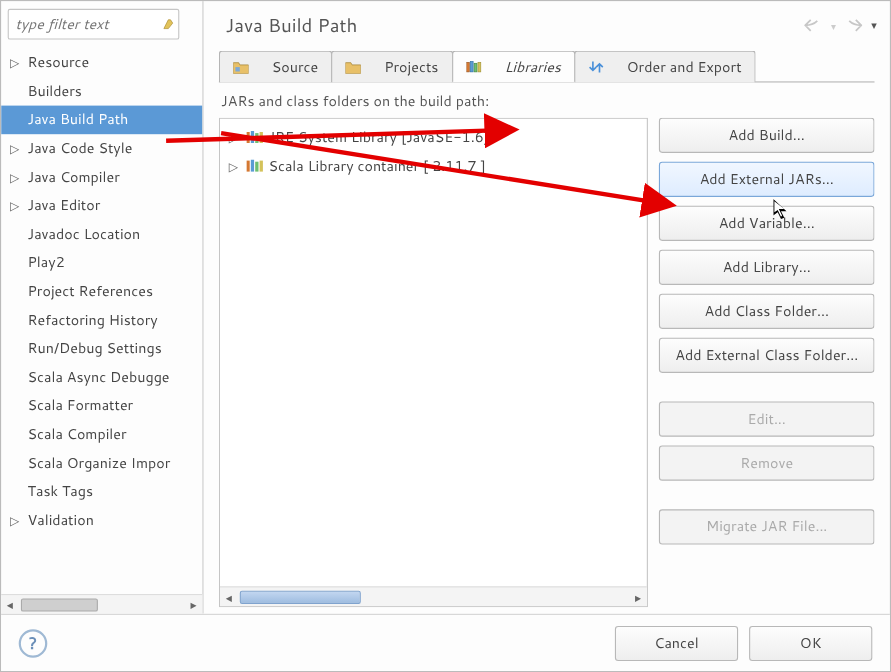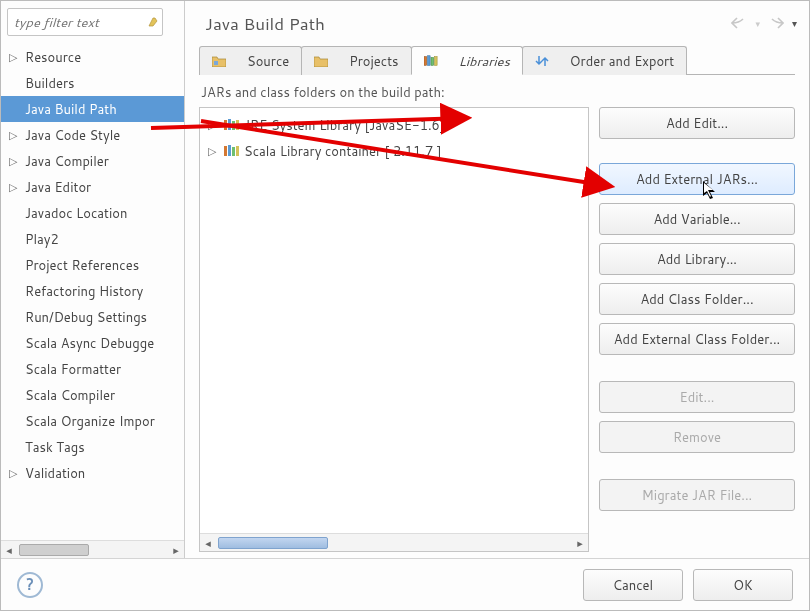"Add Edit..." div.btn-std { text: Edit -> Build }
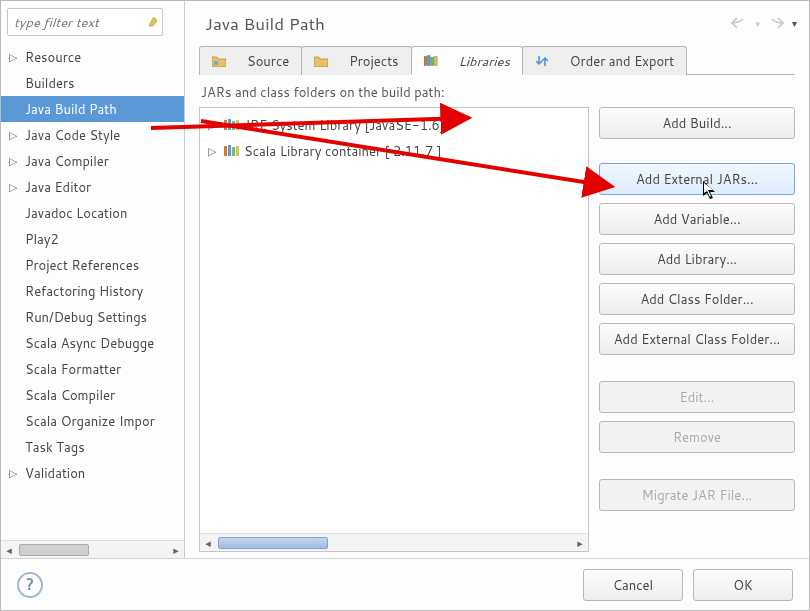"Add External JARs..." .btn-std.active-hover { margin-top: 16px -> none }
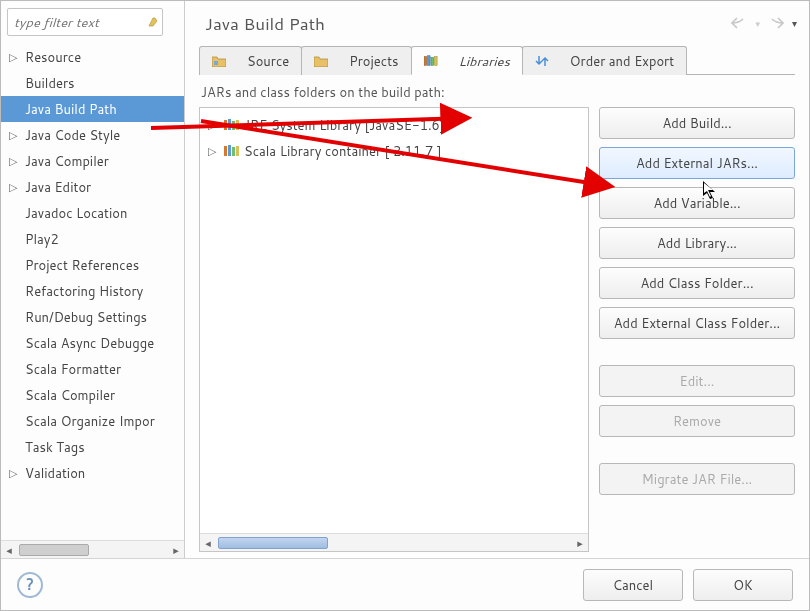"Cancel" .dlg-buttons .btn-std { width: 100px -> 112px }
